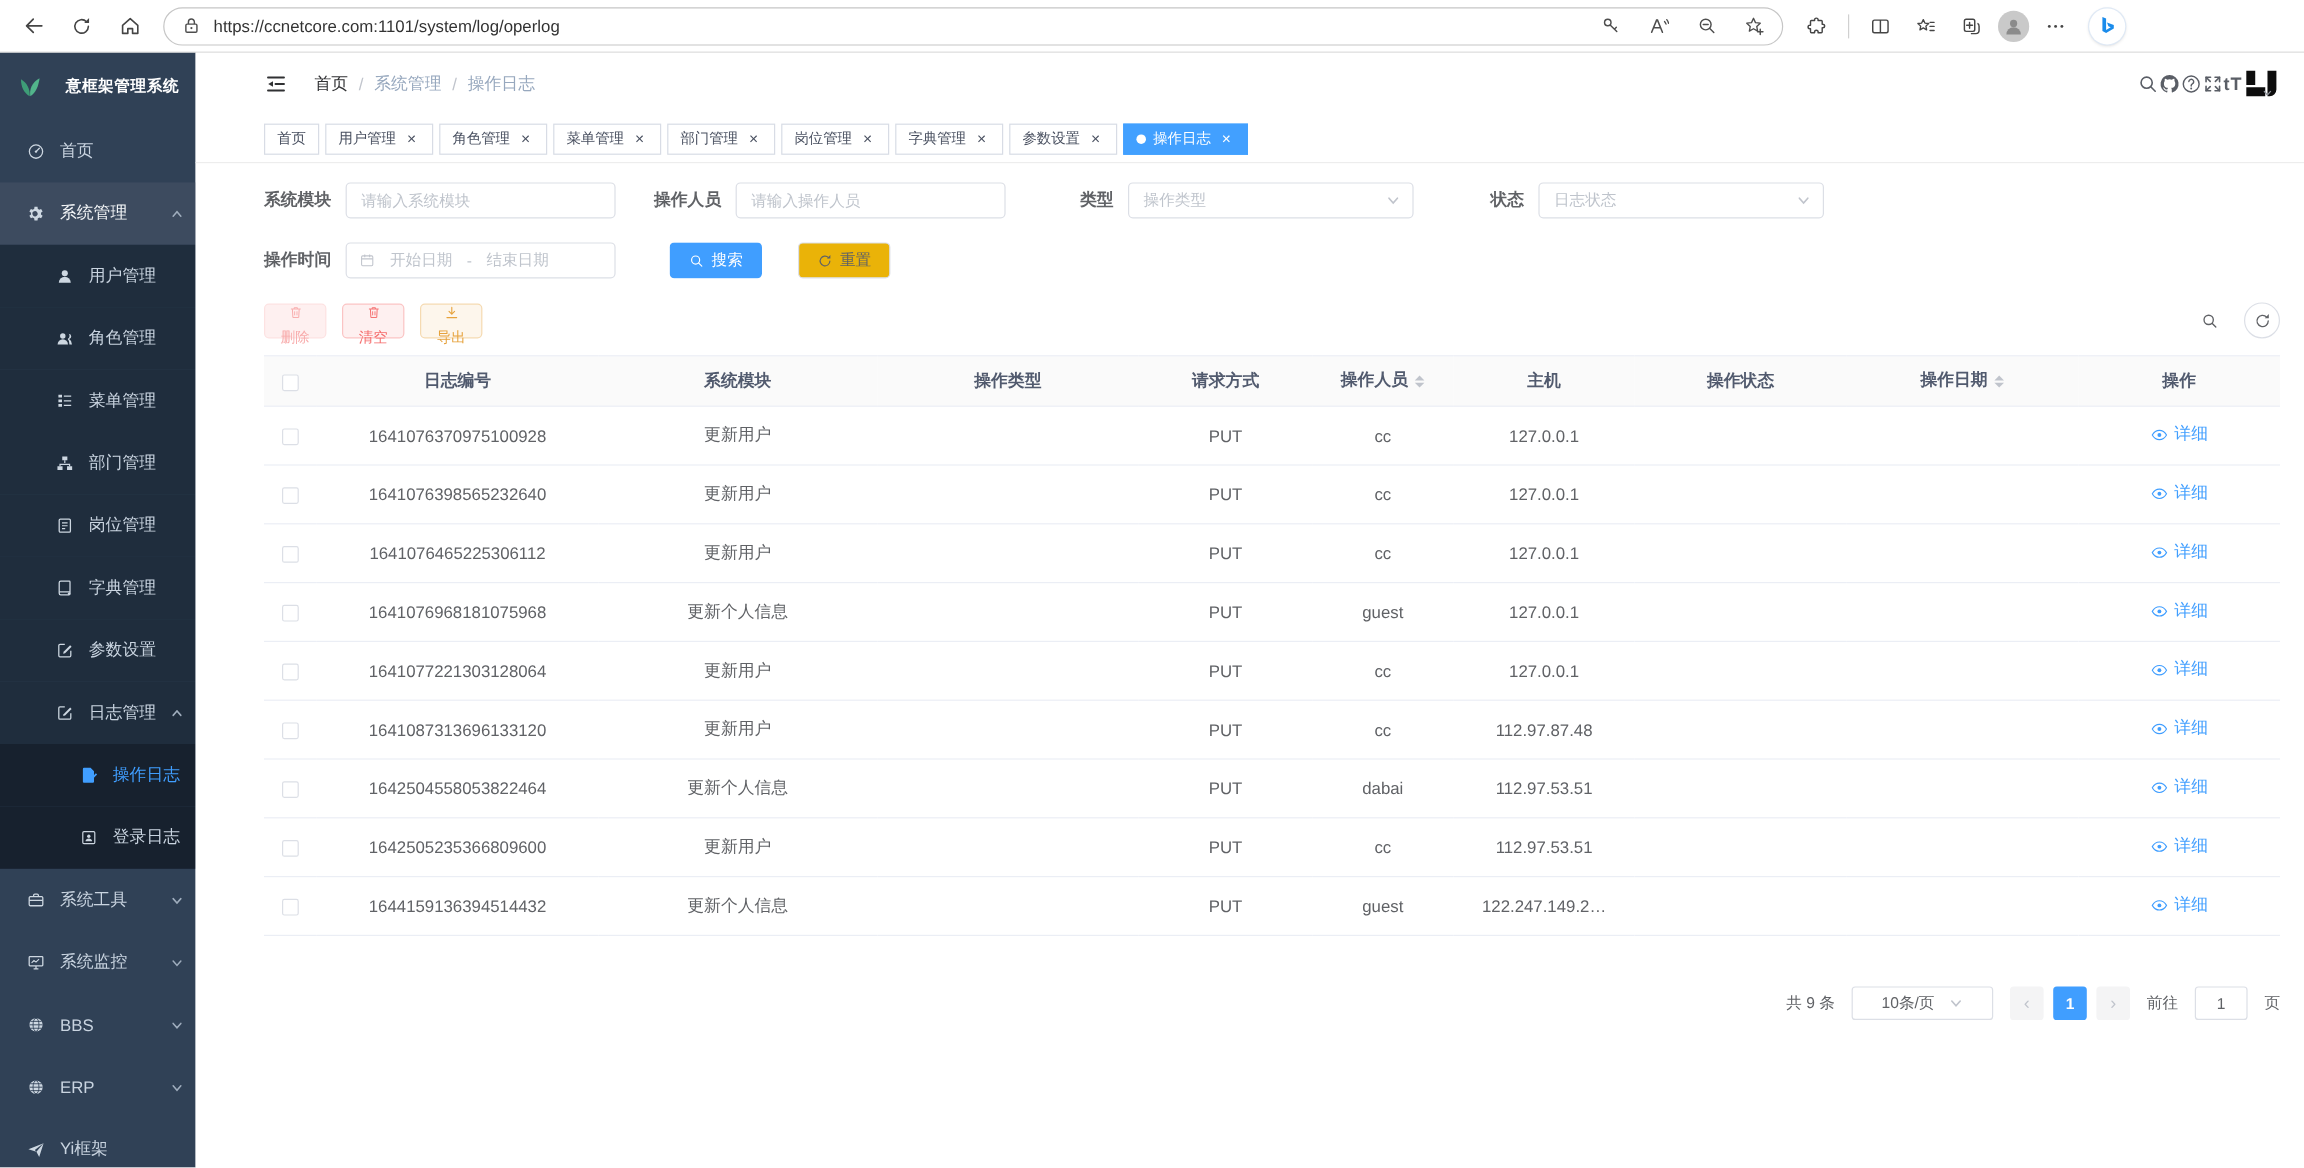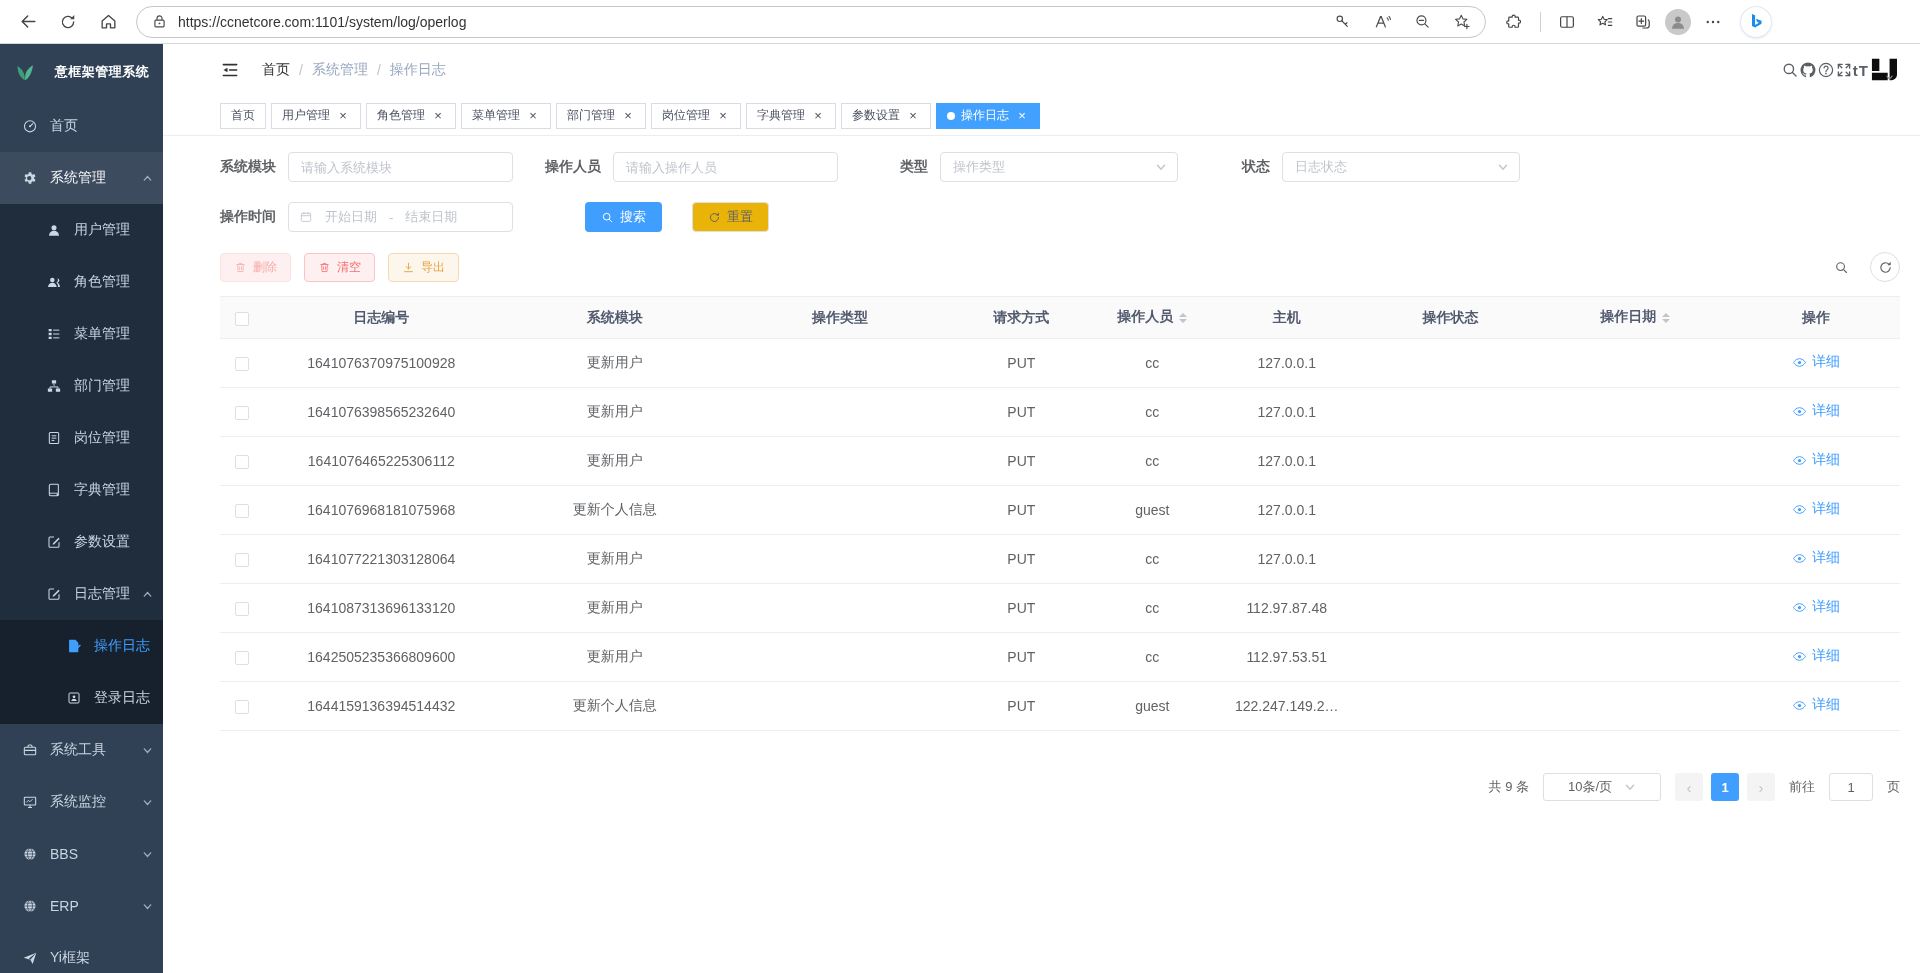"搜索" .btn-search { margin-left: 72px -> 45px }
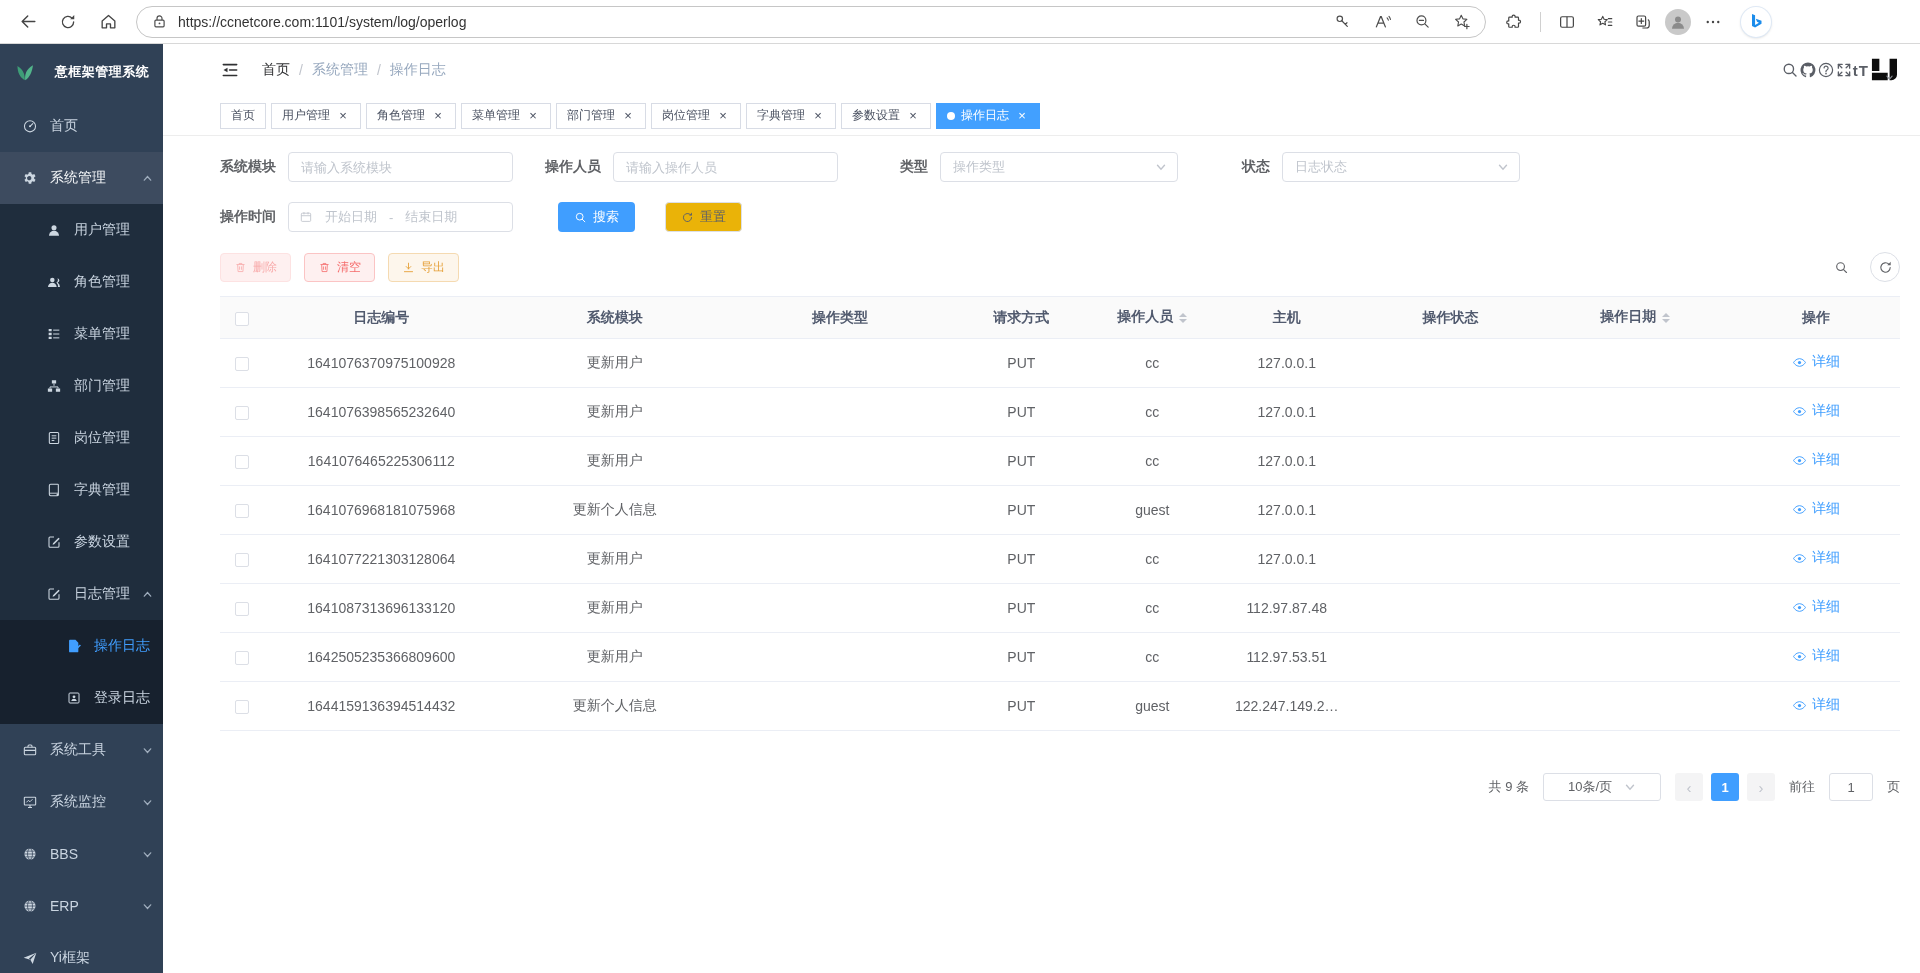"删除" .btn-sm { flex-direction: none -> column }
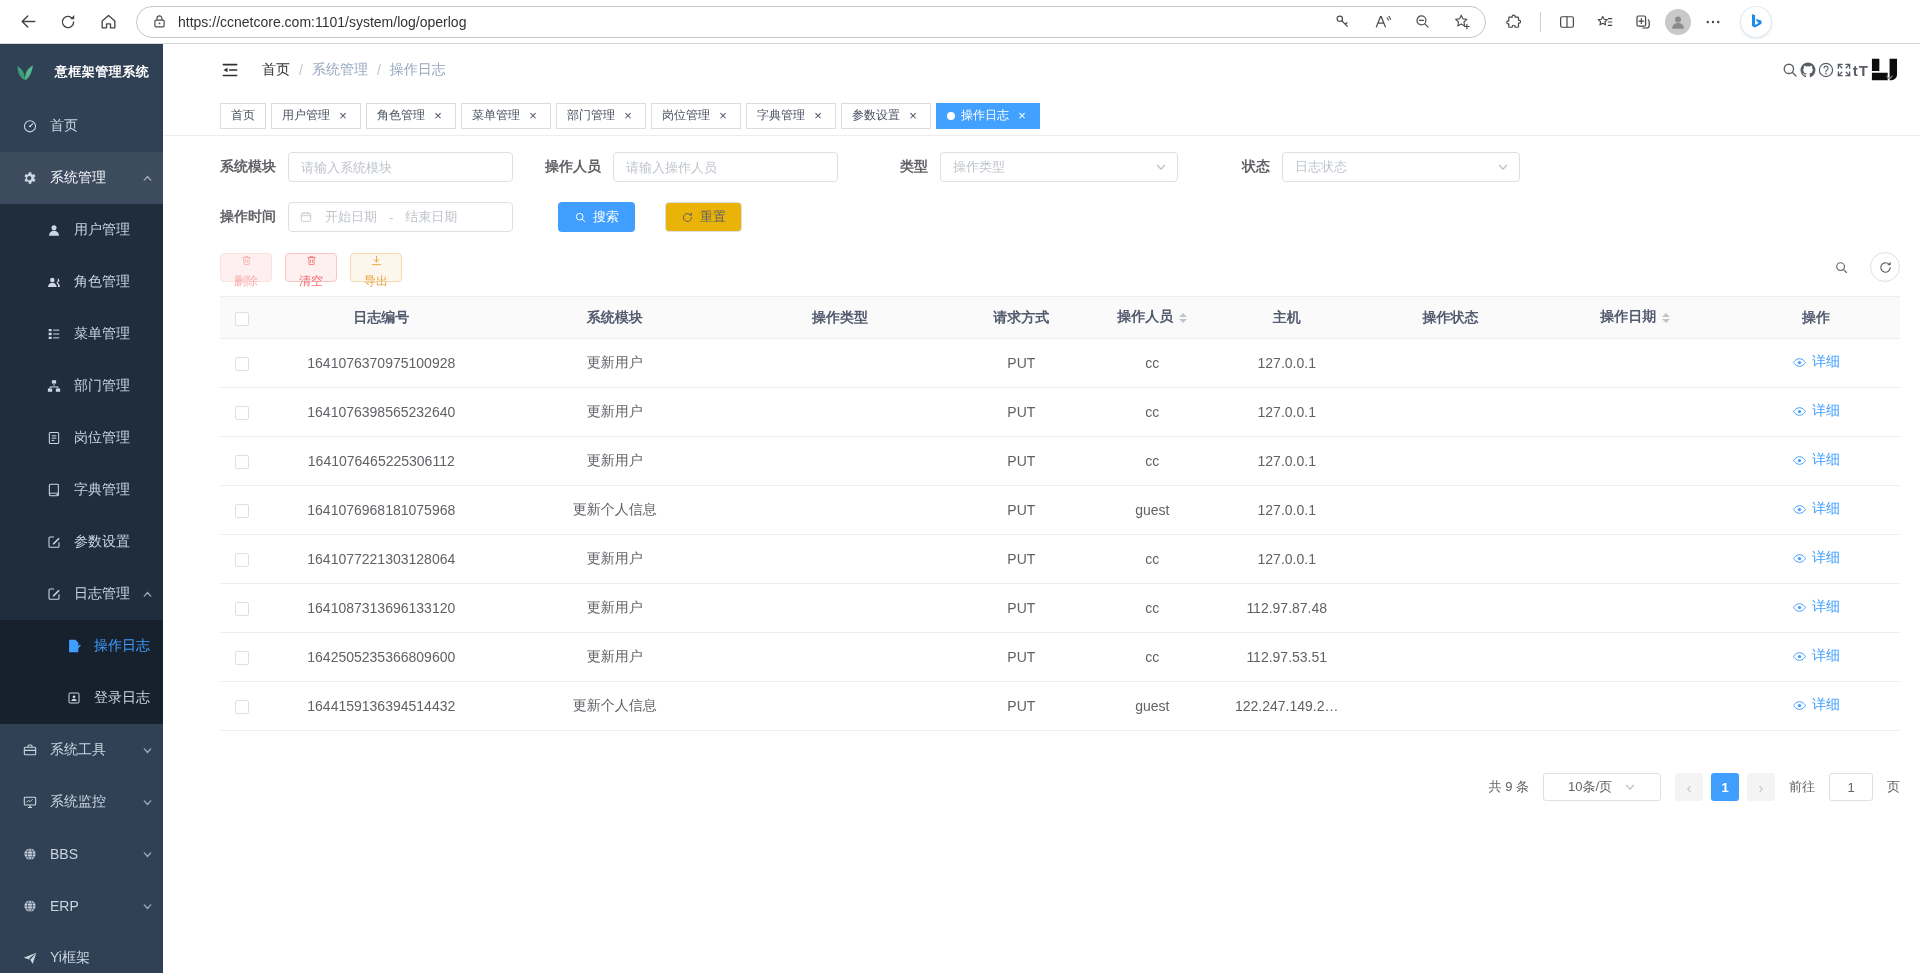"1642504558053822464" tr { html: none -> <tr> <td><span></span></td> <td>1642504558053822464</td> <td>更新个人信息</td> <td></td> <td>PUT</td> <td>dabai</td> <td>112.97.53.51</td> <td></td> <td></td> <td><a> <svg> <use></use> </svg> <span>详细</span> </a></td> </tr> }
